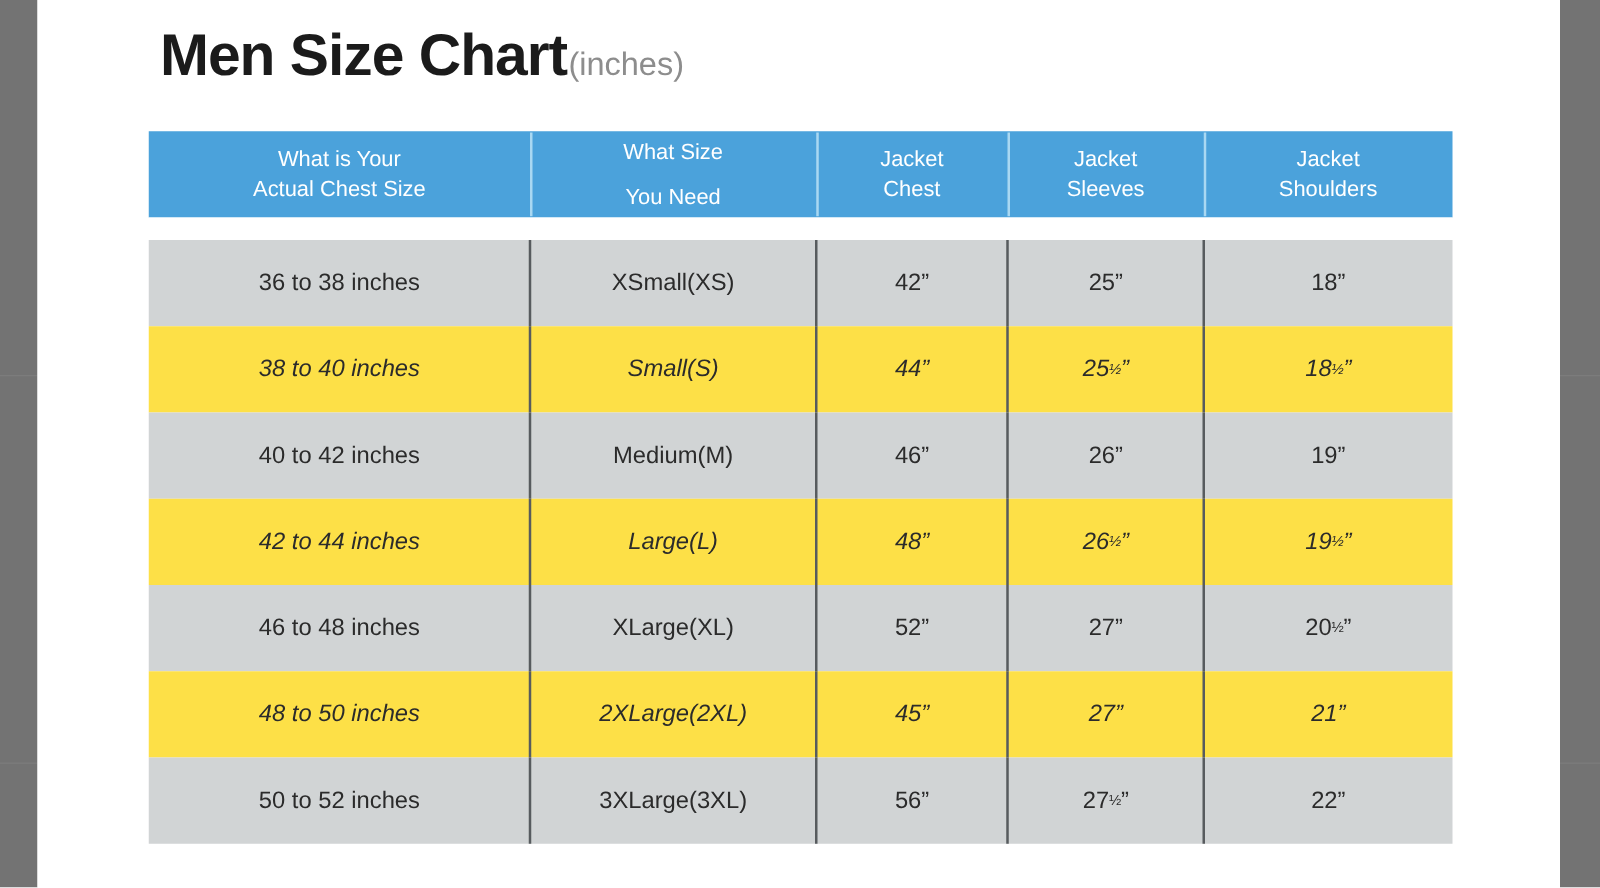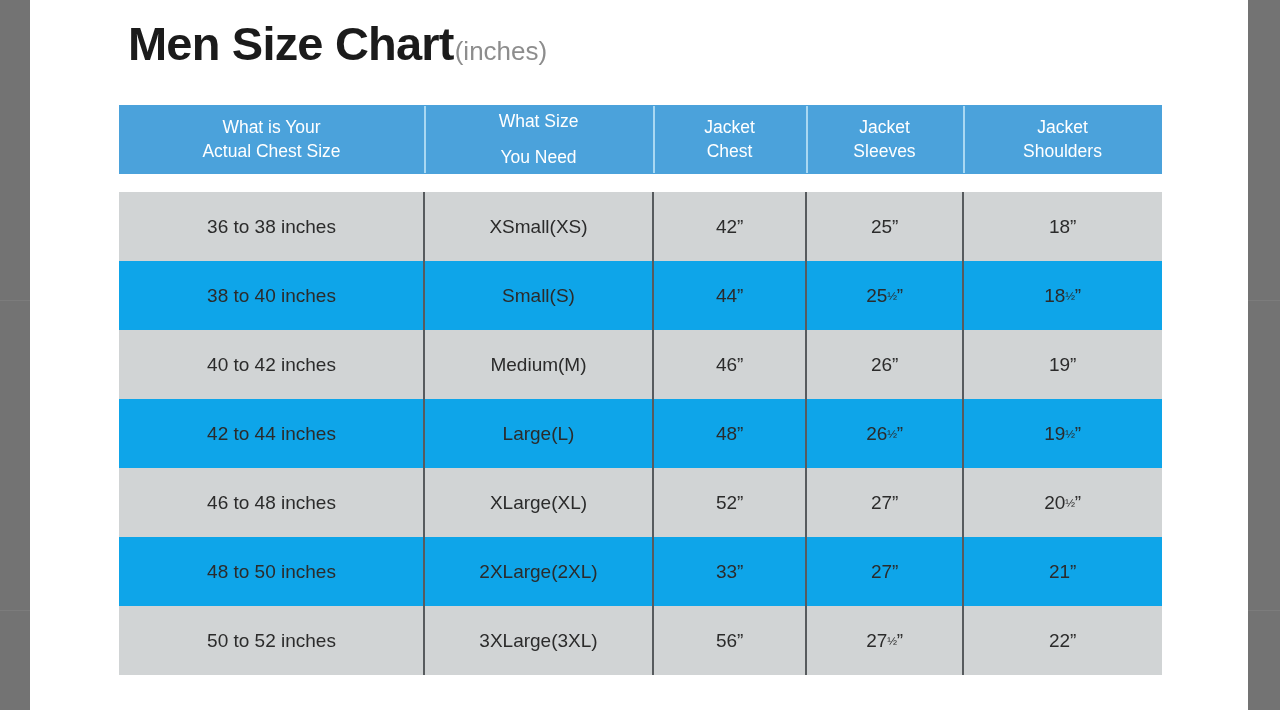"38 to 40 inches" .body-row.plain { background: #0ea5e9 -> #fde047; font-style: none -> italic }
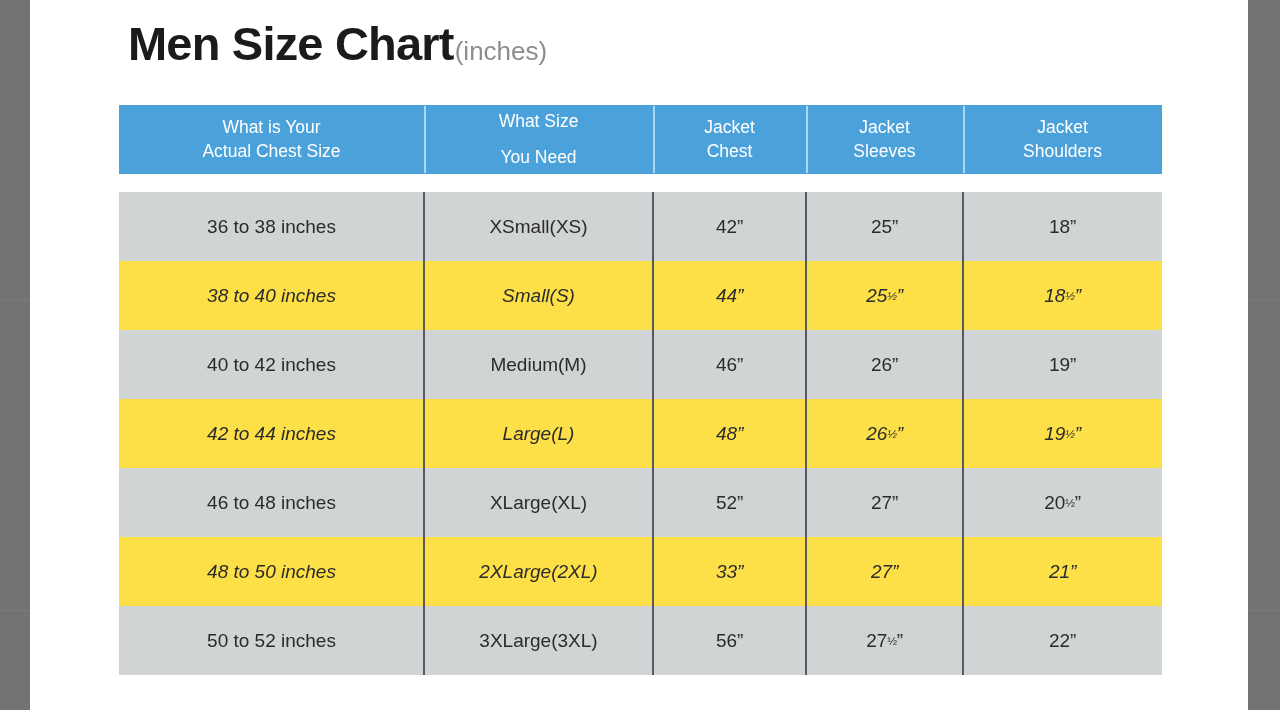"33" span { text: 33 -> 45 }
